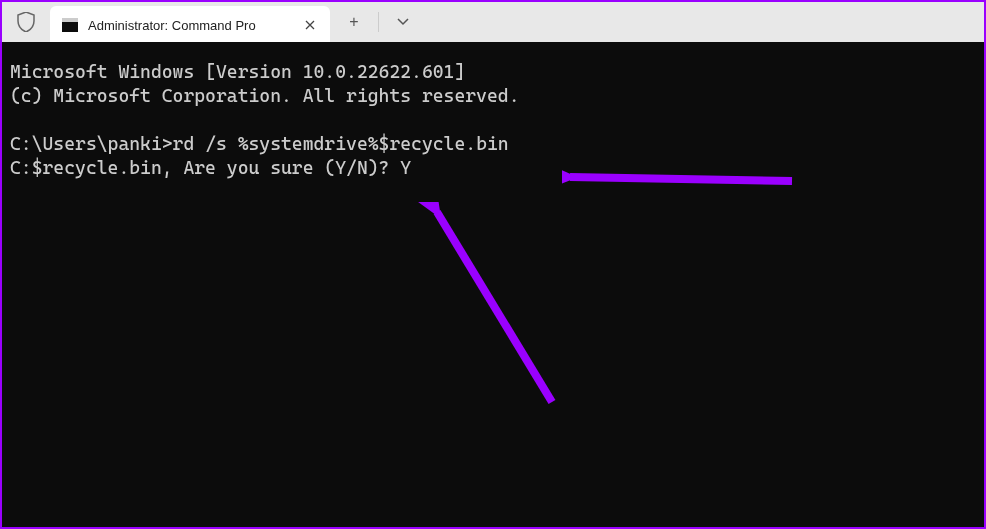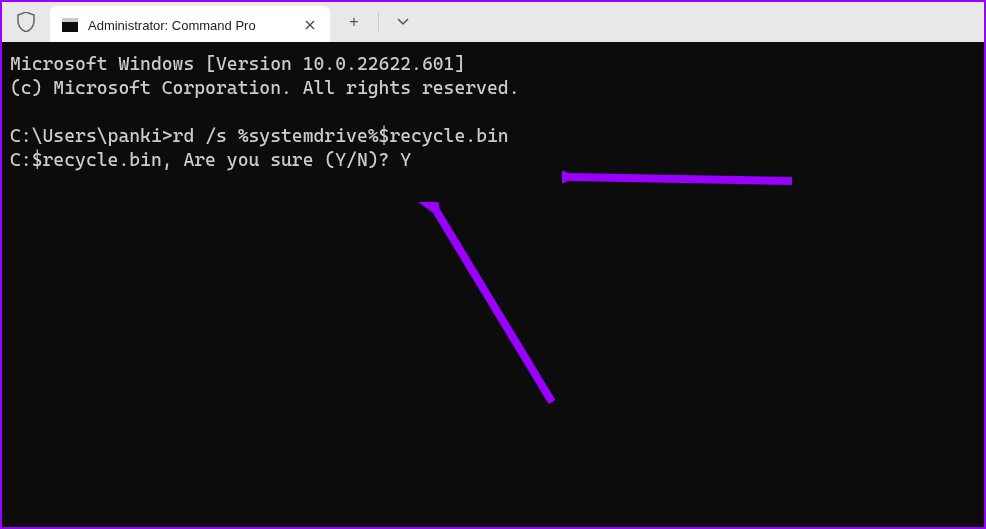"Microsoft Windows [Version" .terminal { padding: 10px 8px -> 18px 8px }
